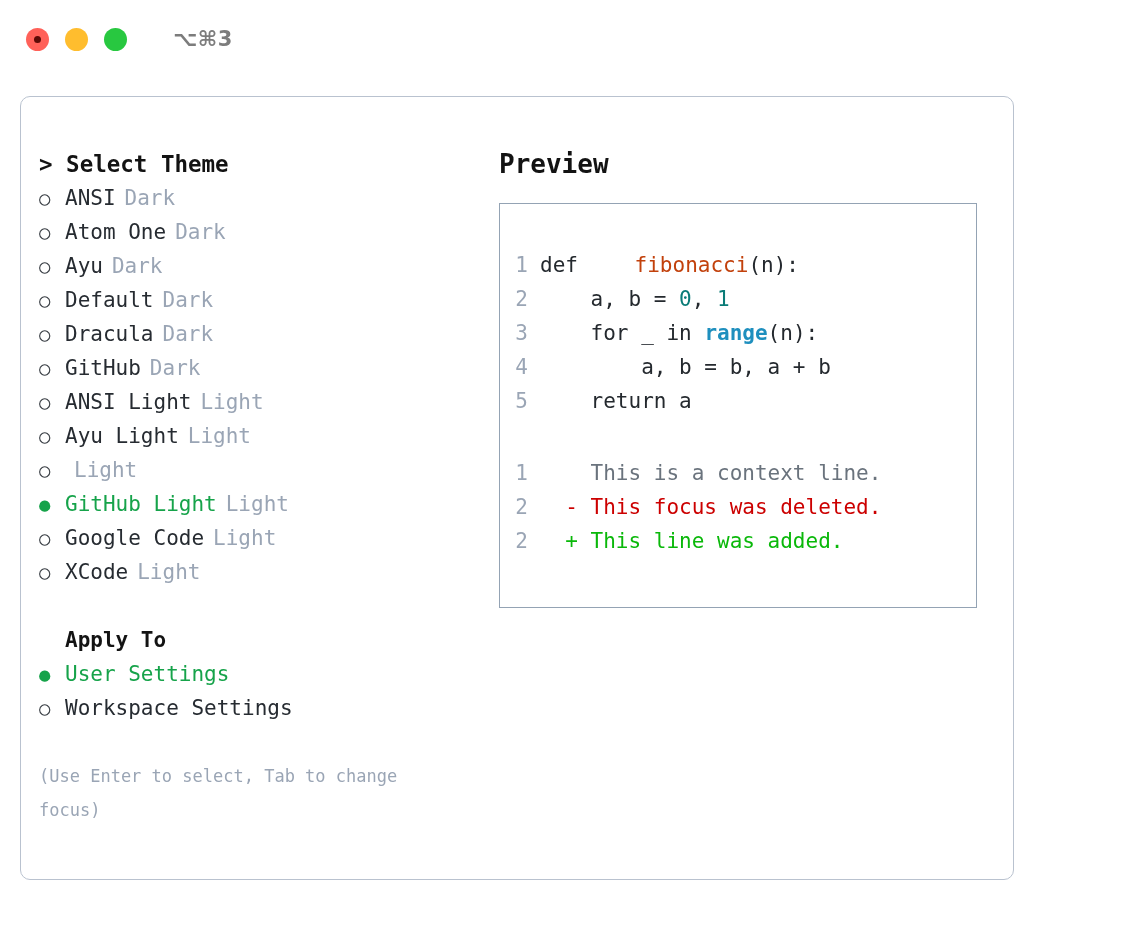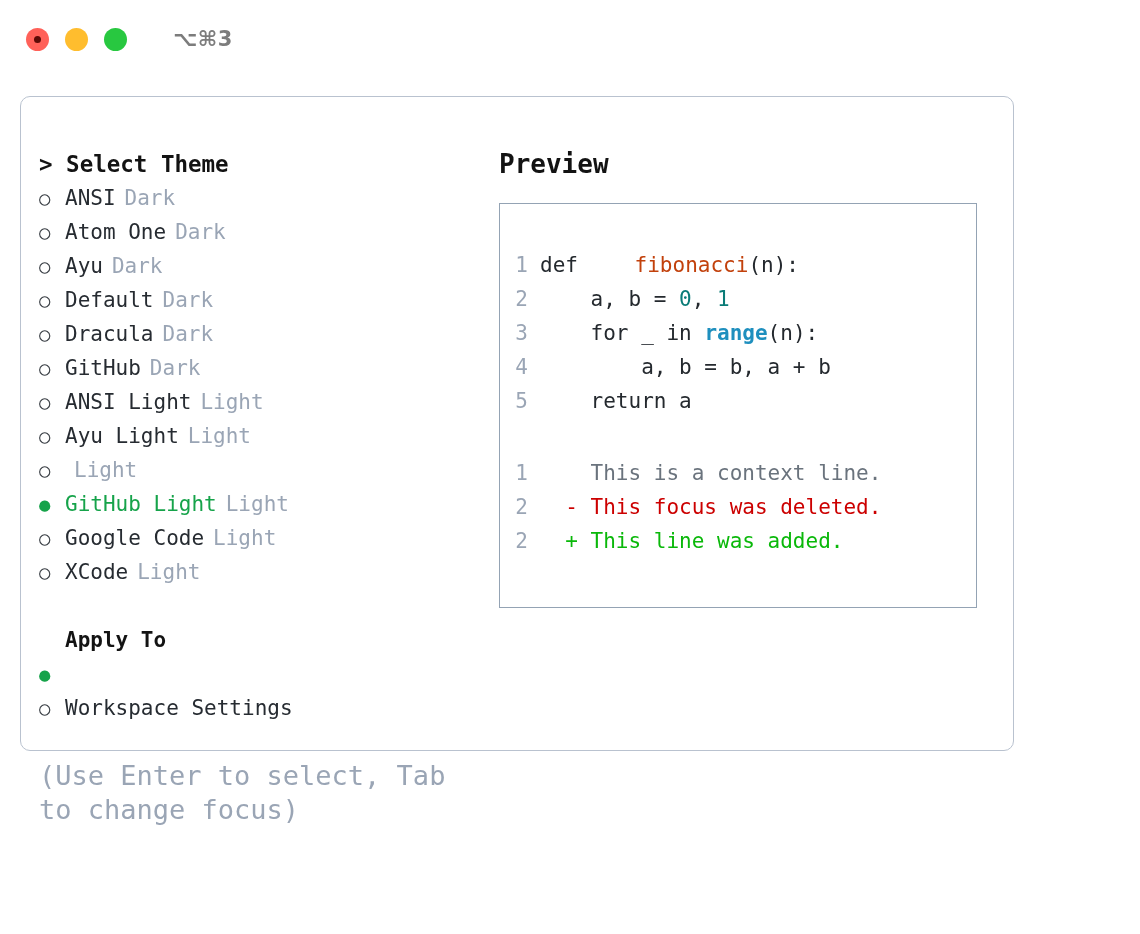"> Select Theme" .panel { height: 655px -> 784px }
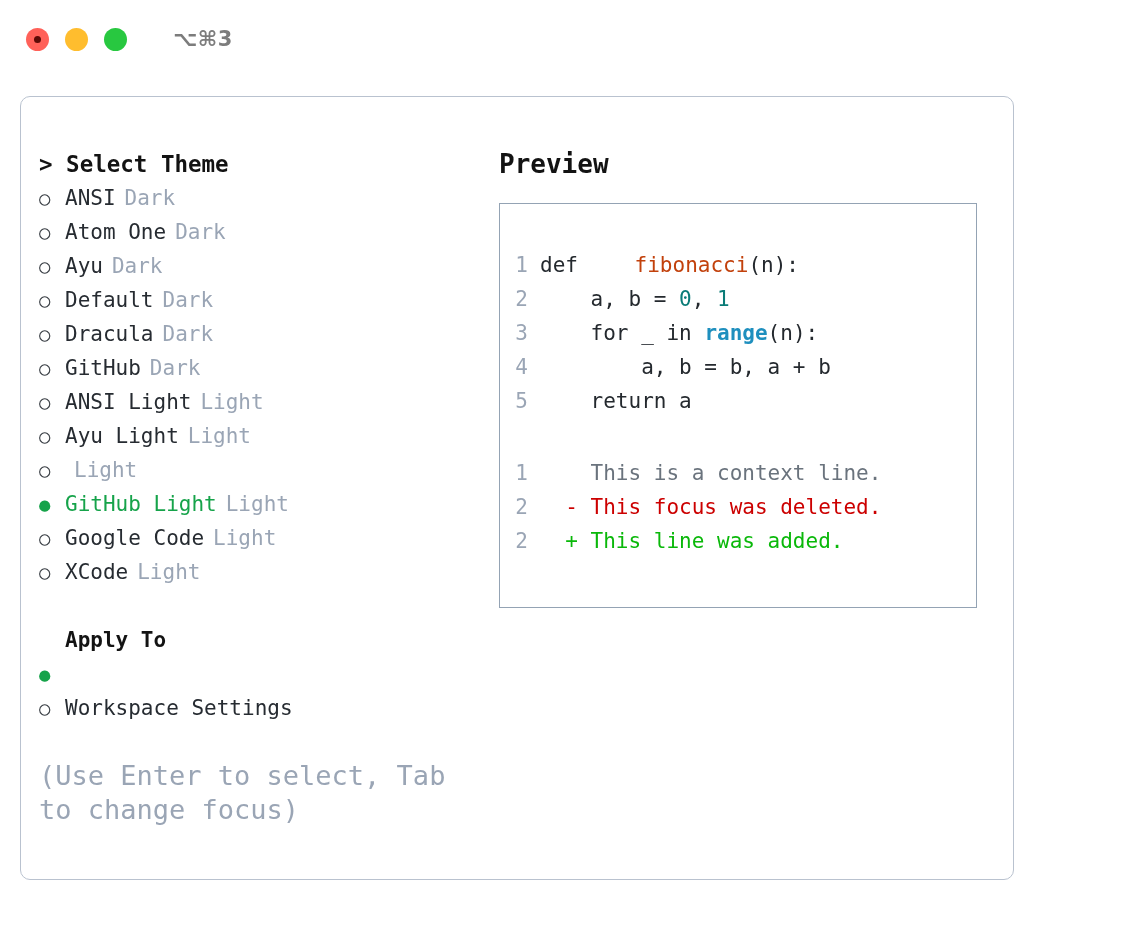"User Settings" span.opt-label { html: none -> <span>User Settings</span> }
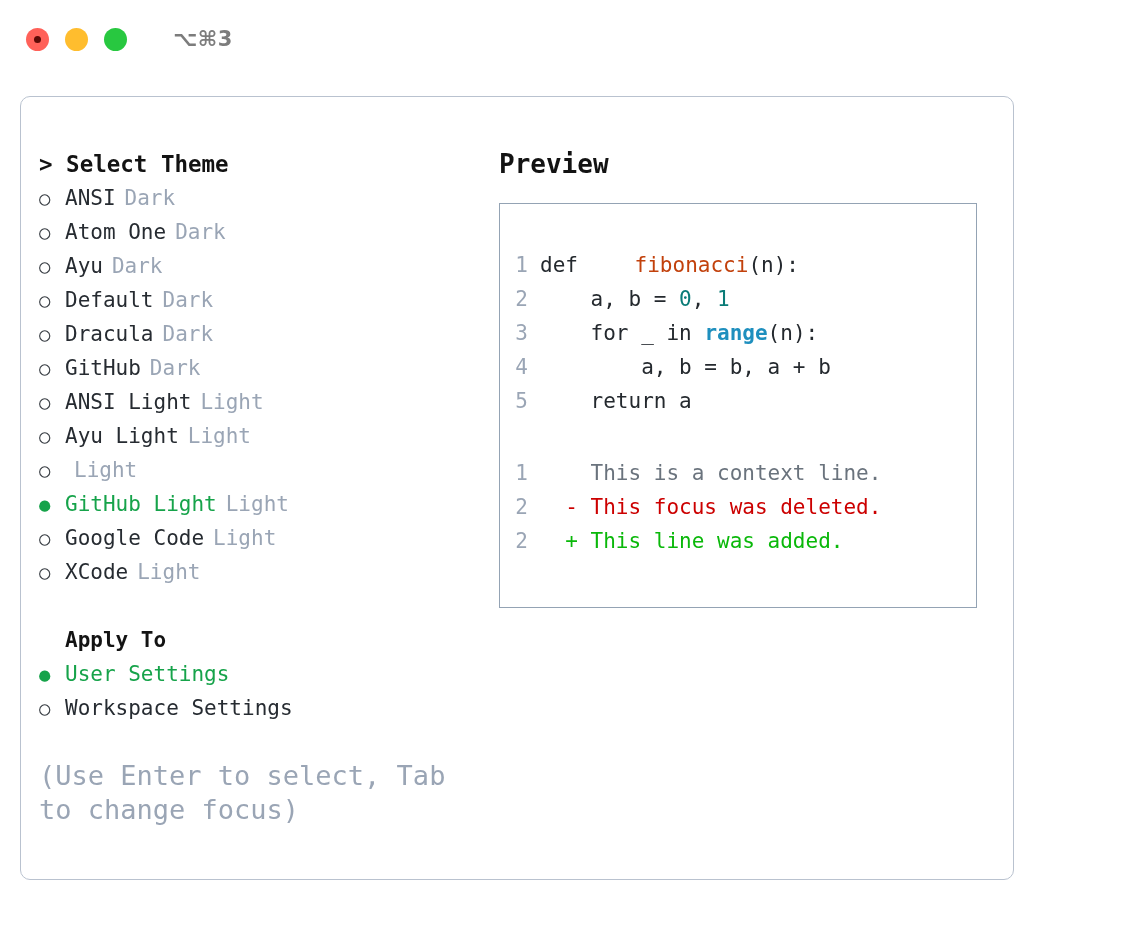"(Use Enter to select, Tab" .hint { font-size: 27px -> 17px }
